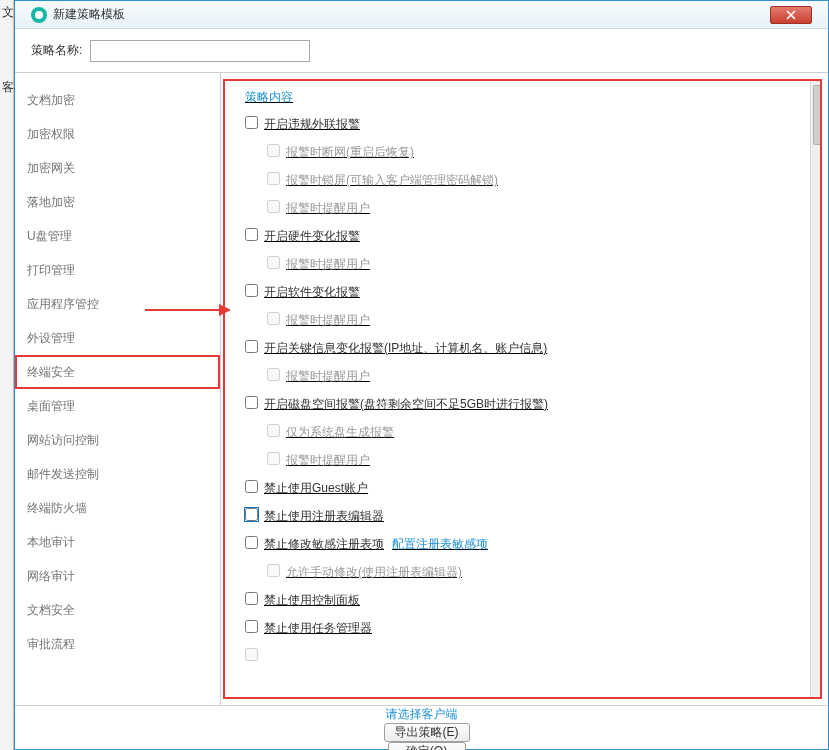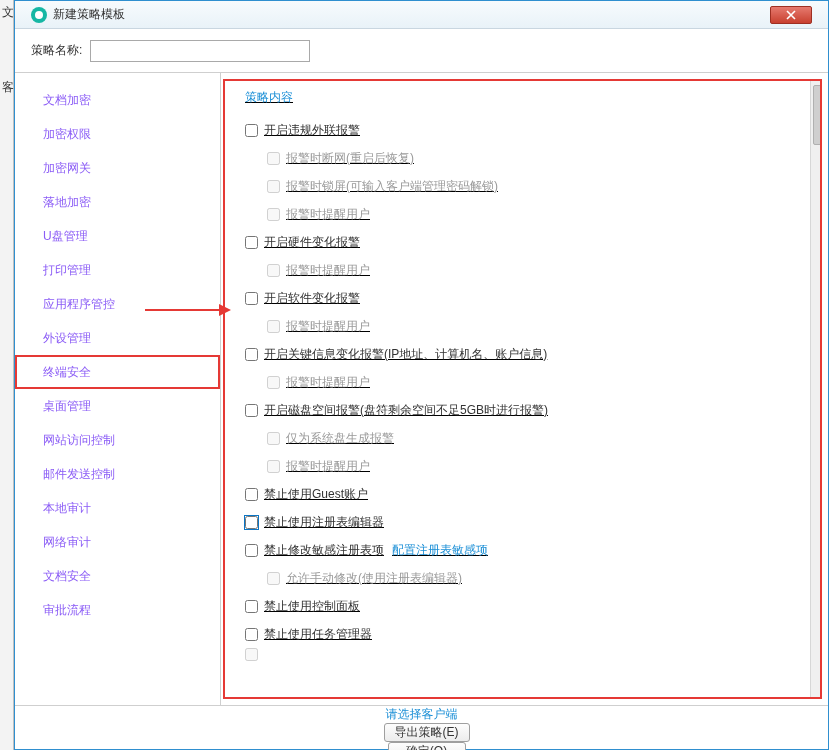"文档加密" .sidebar-item { color: #8b5cf6 -> #737373; padding-left: 28px -> 12px }
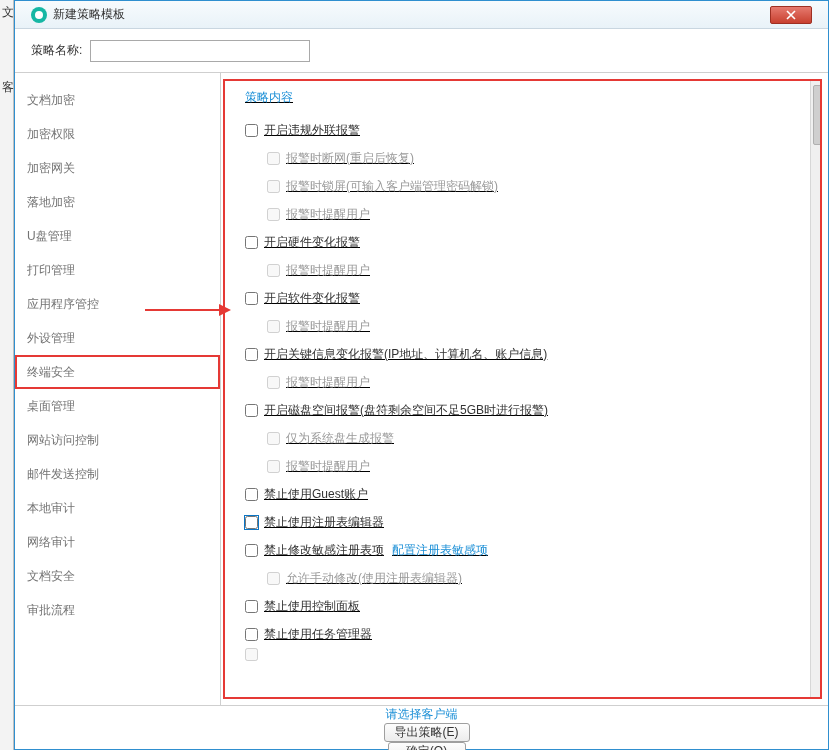"开启违规外联报警" .chk-row { align-items: center -> none }
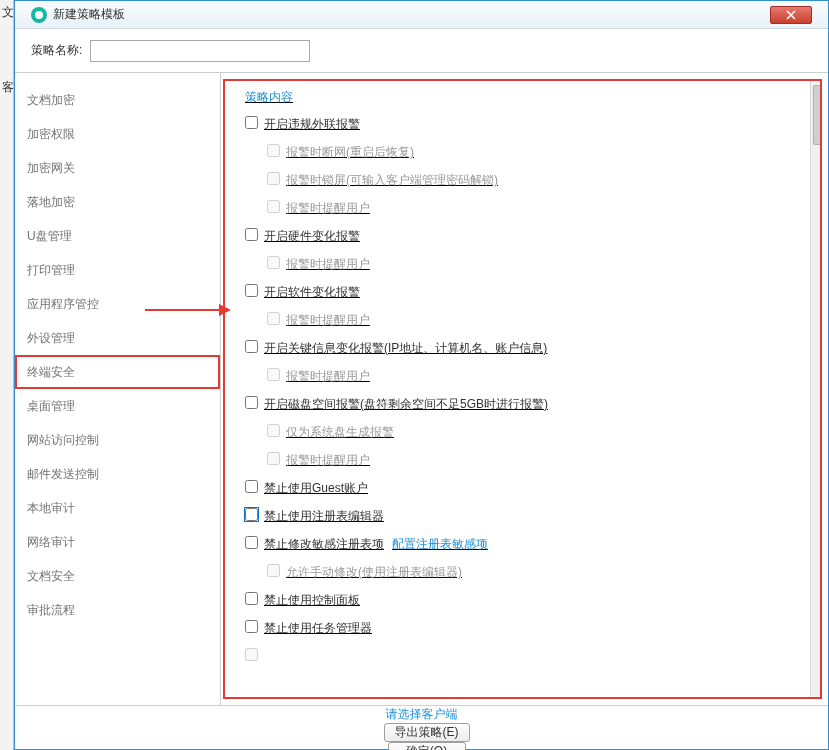"终端防火墙" div.sidebar-item { html: none -> <div>终端防火墙</div> }
